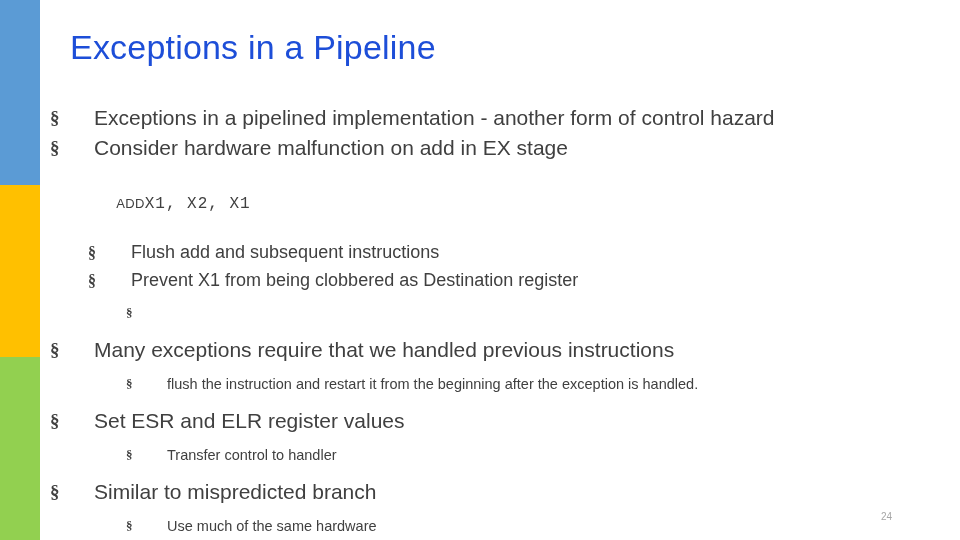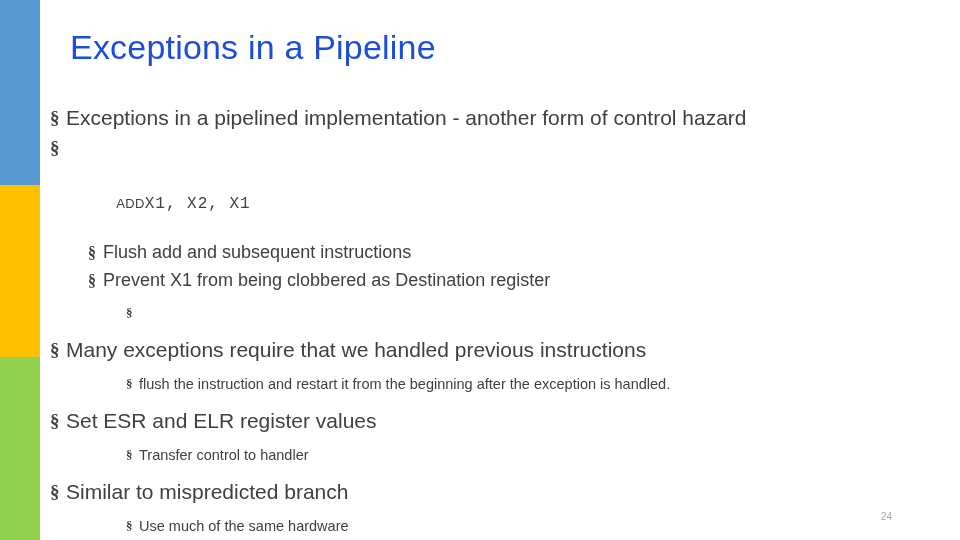"Exceptions in a pipelined implementation" .txt { margin-left: none -> 28px }
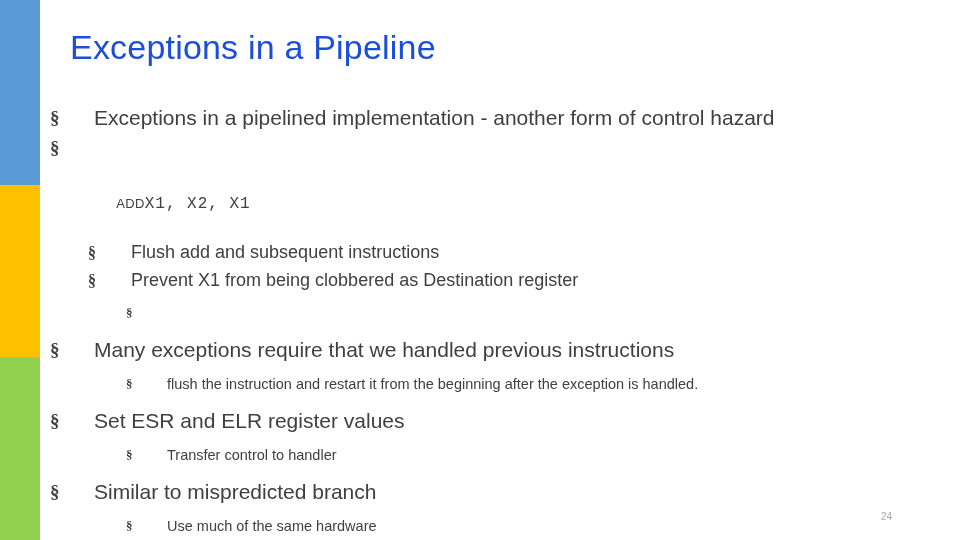"Consider hardware malfunction on add" span.txt { html: none -> <span>Consider hardware malfunction on add in EX stage</span> }
